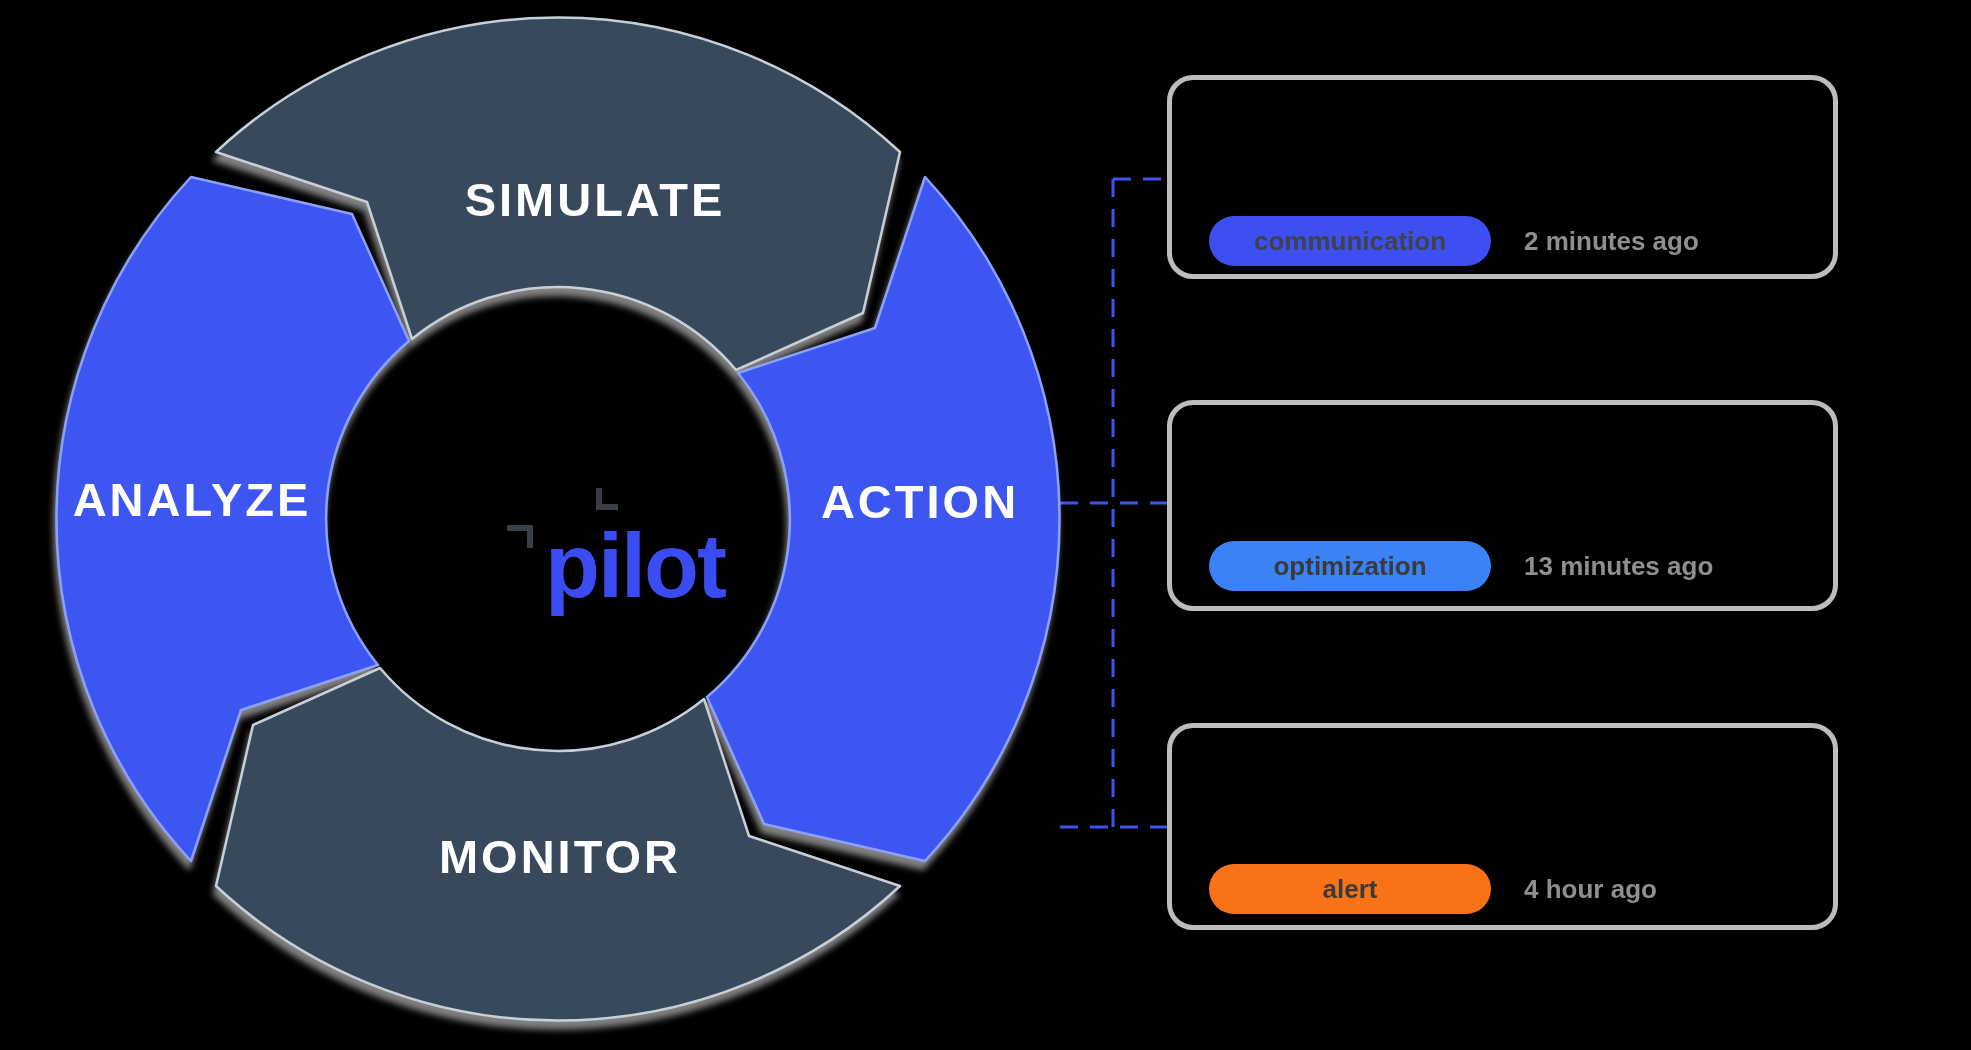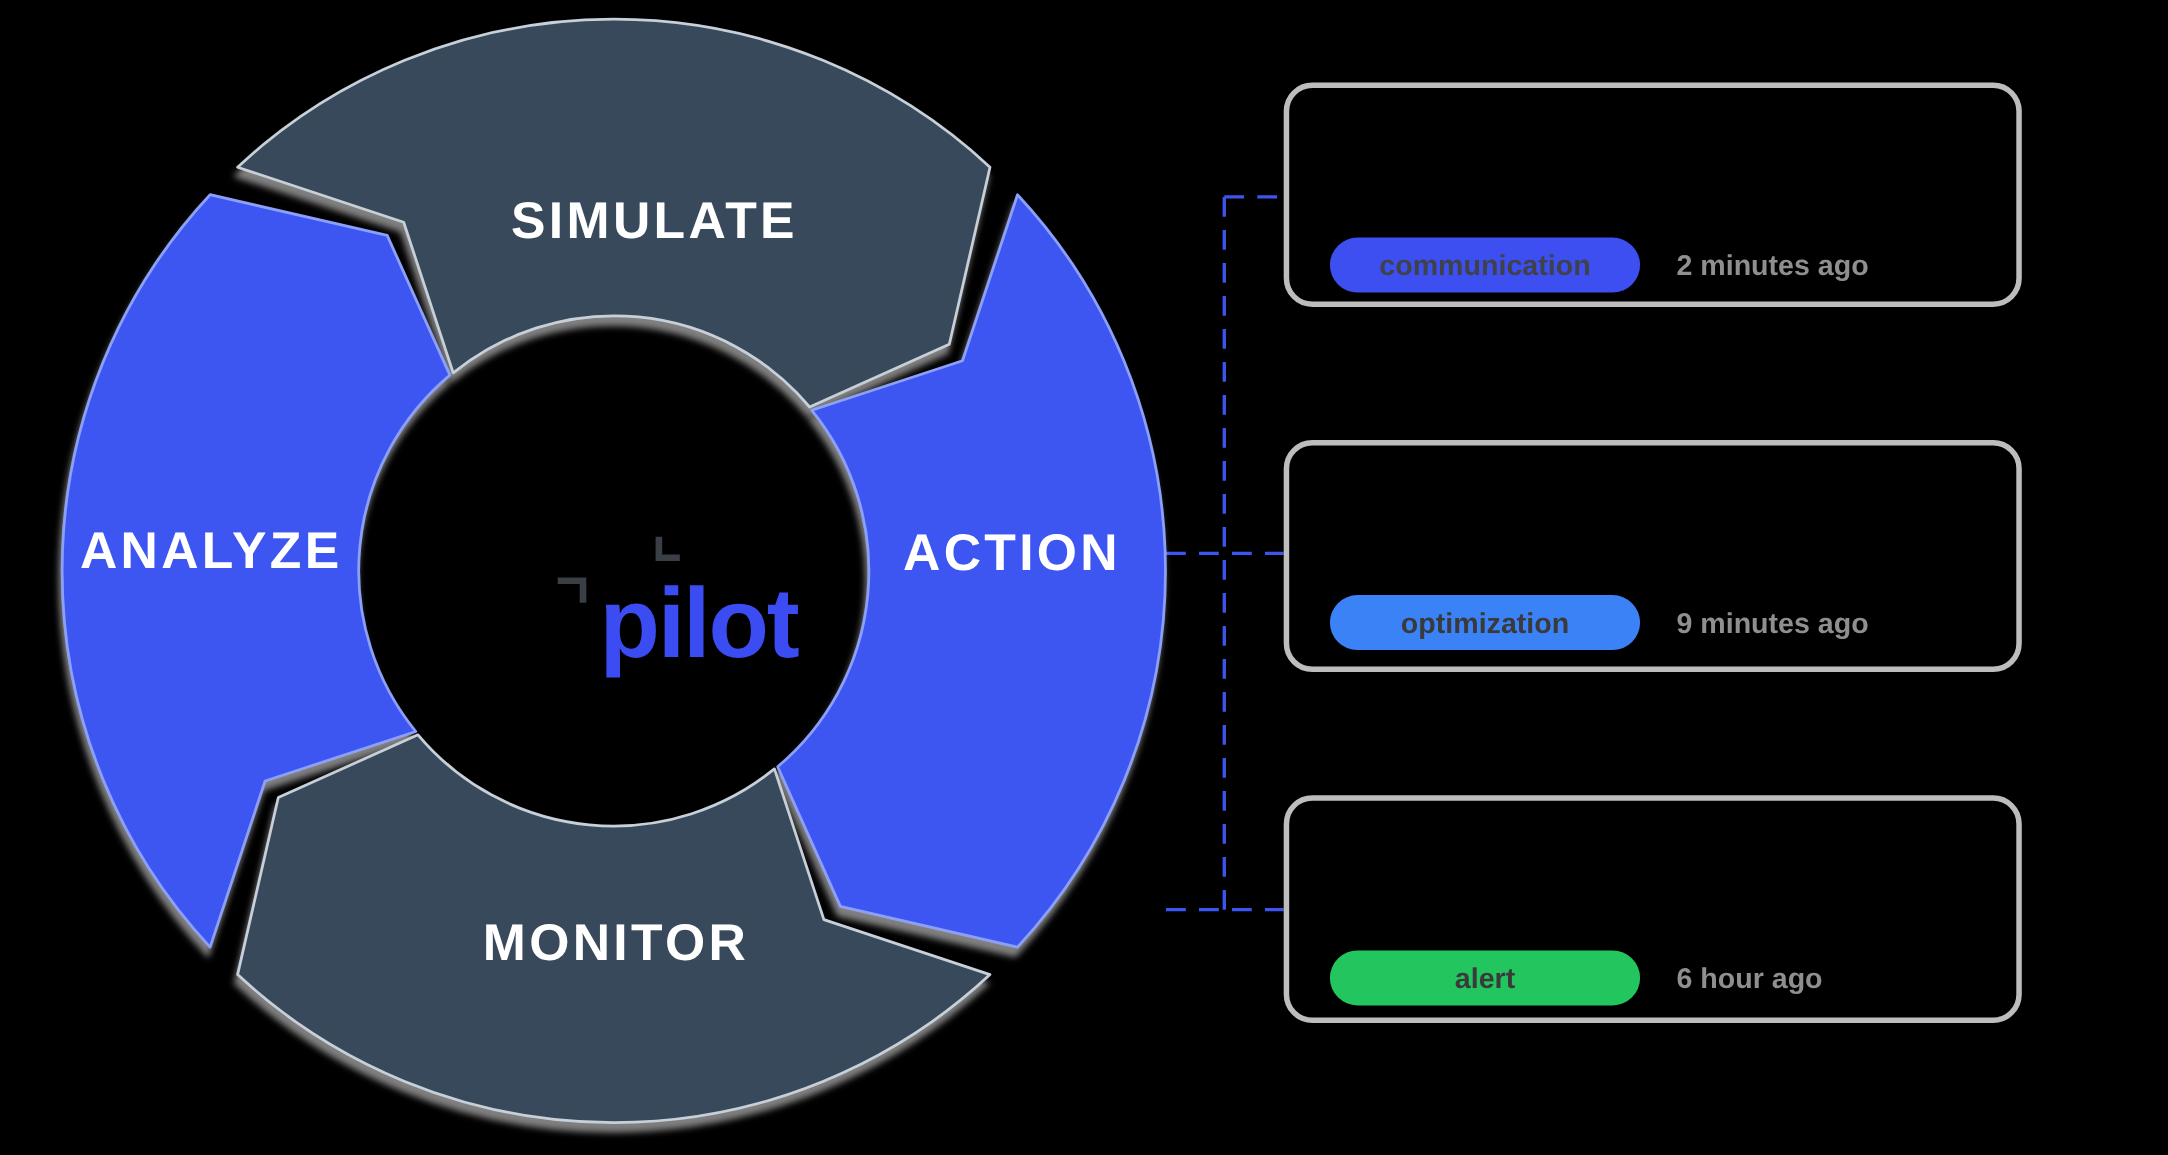"9 minutes ago" div.time { text: 9 -> 13 }
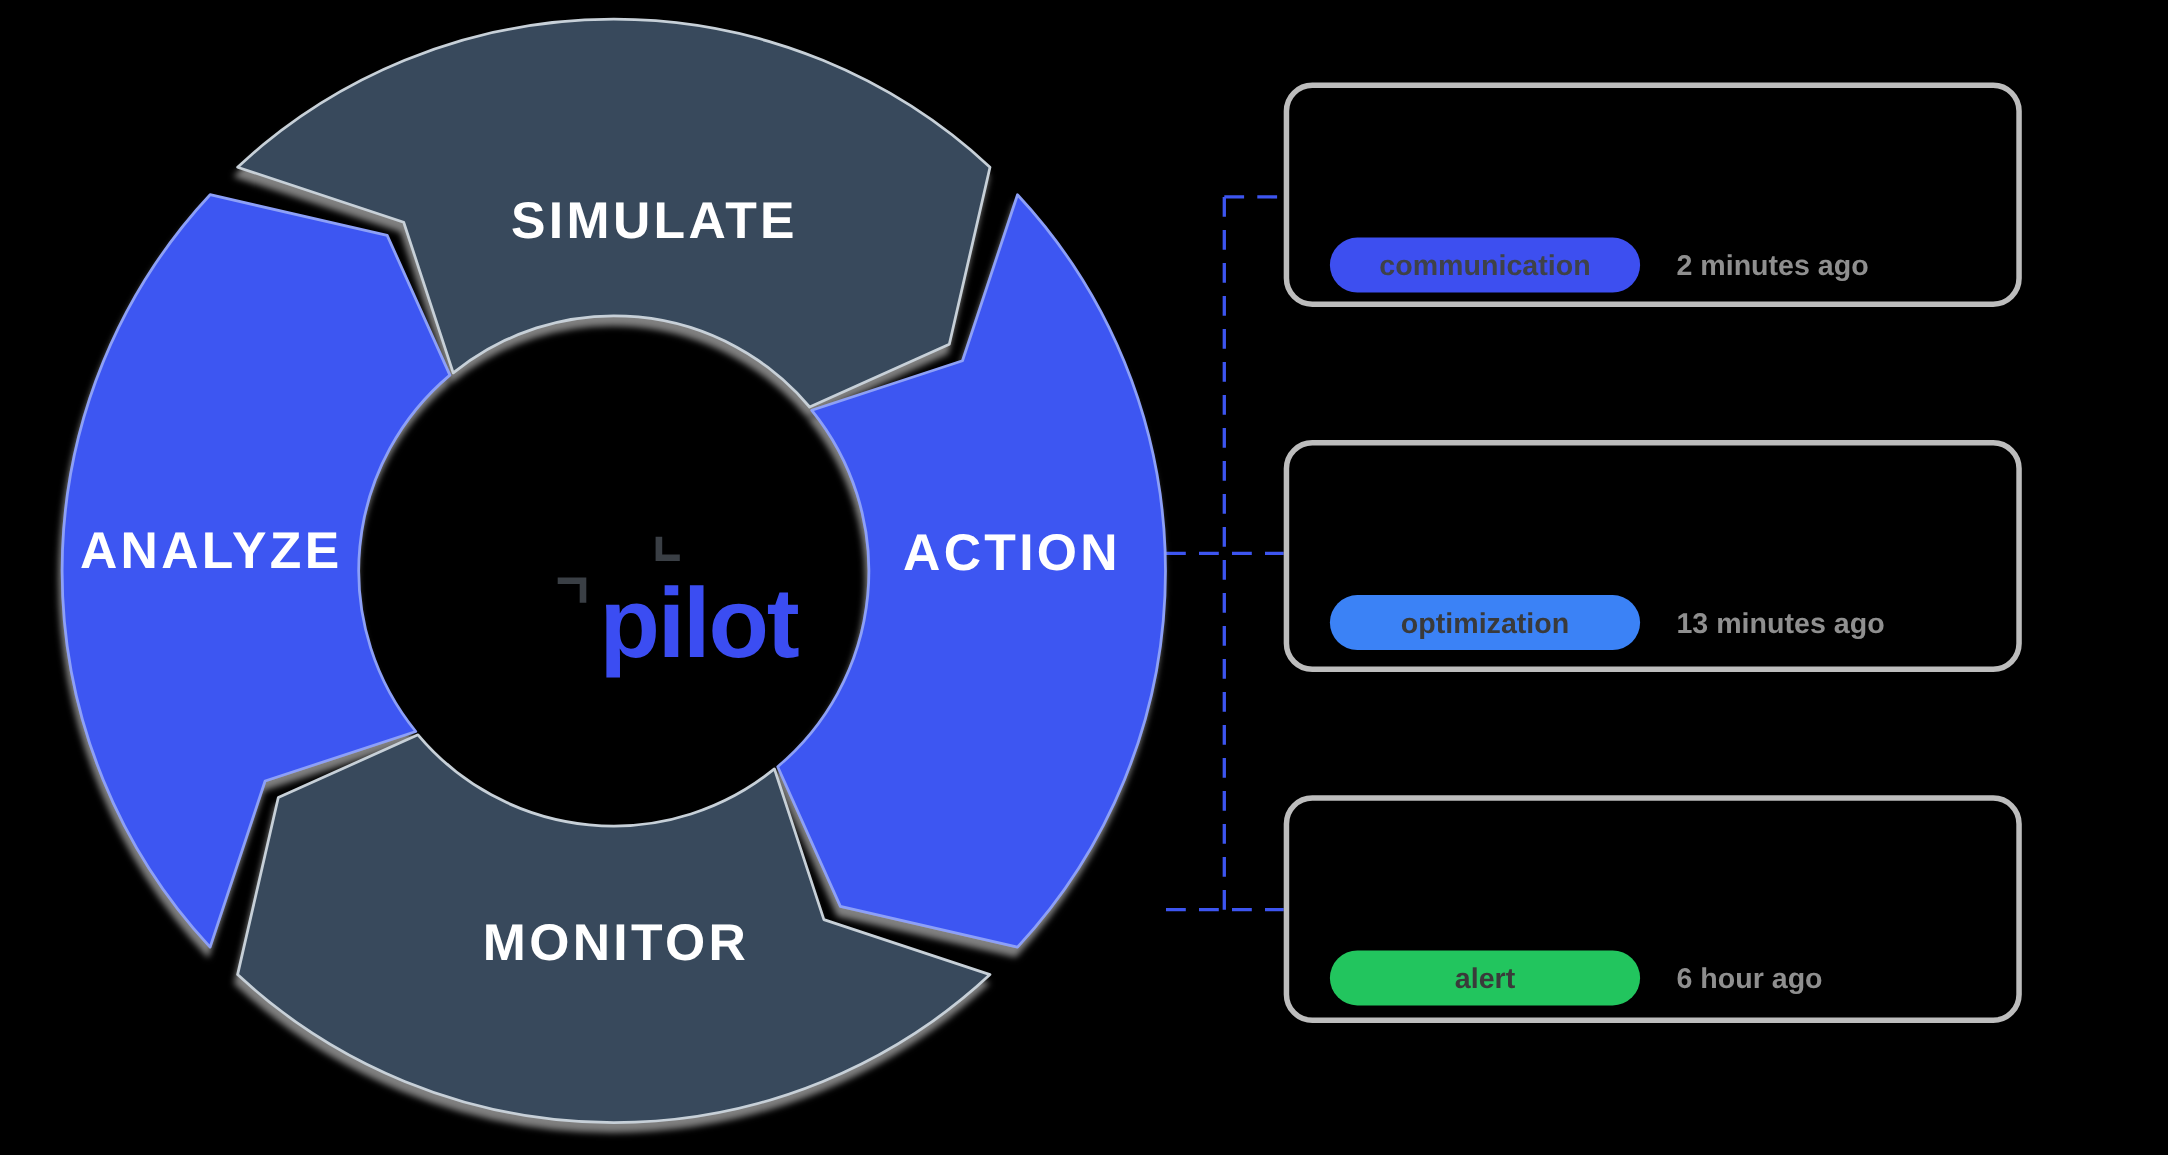"alert" div.pill { background: #22c55e -> #f97316 }
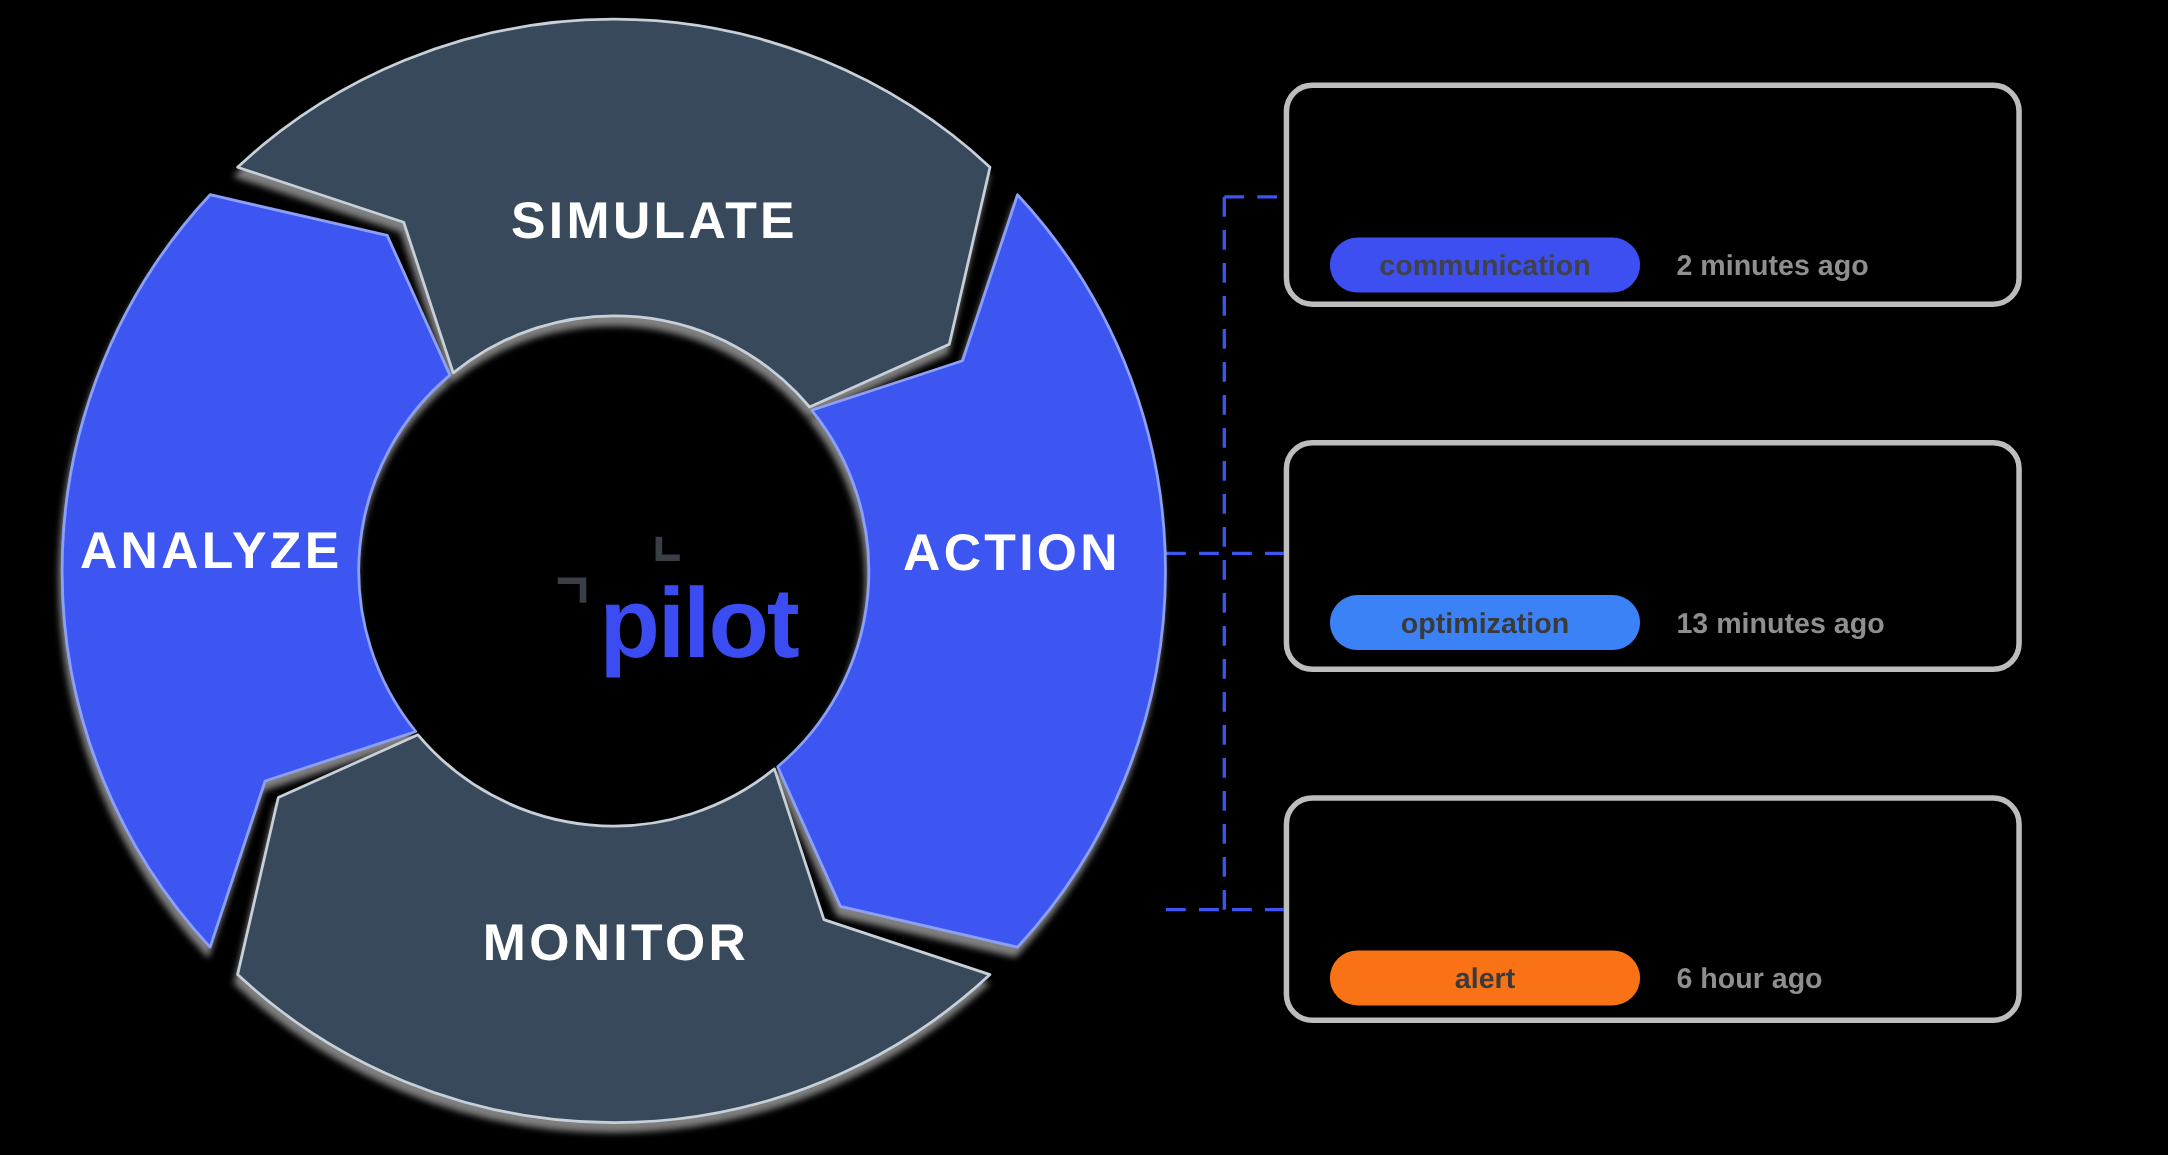"6 hour ago" div.time { text: 6 -> 4 }
